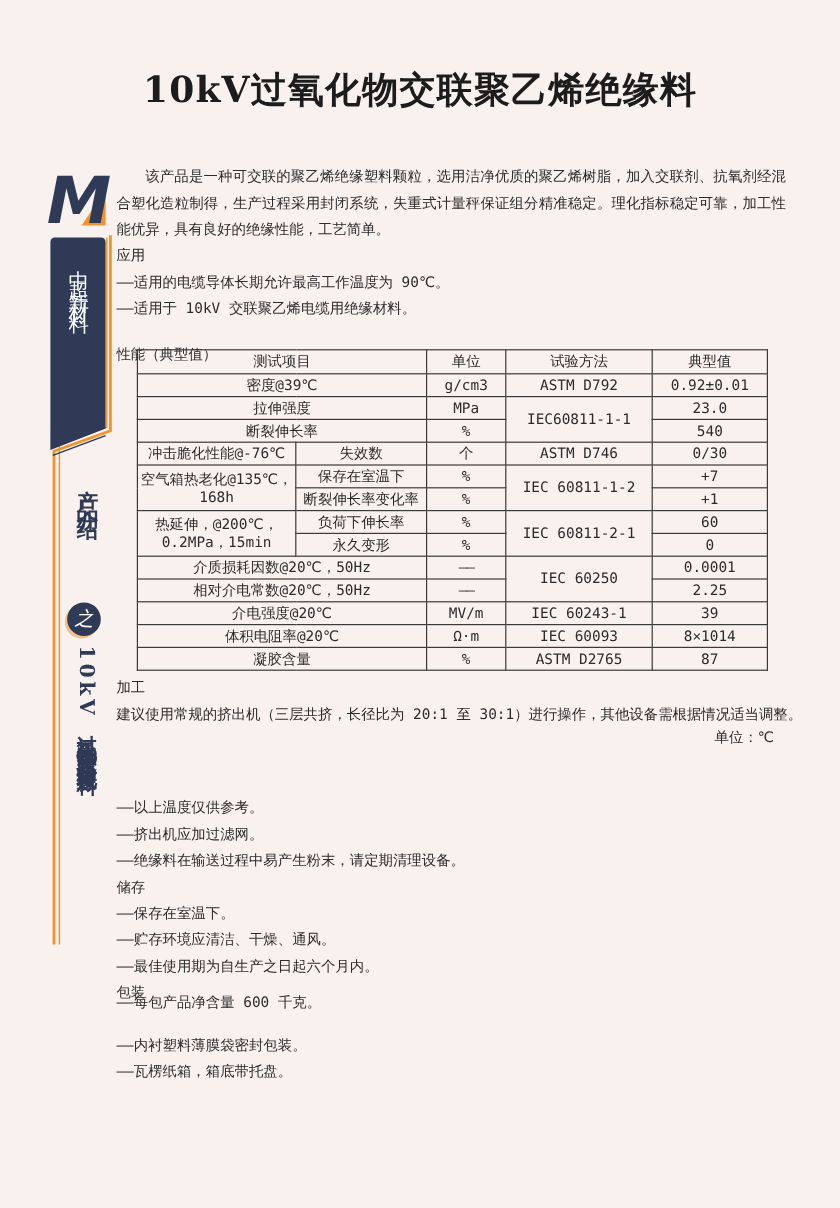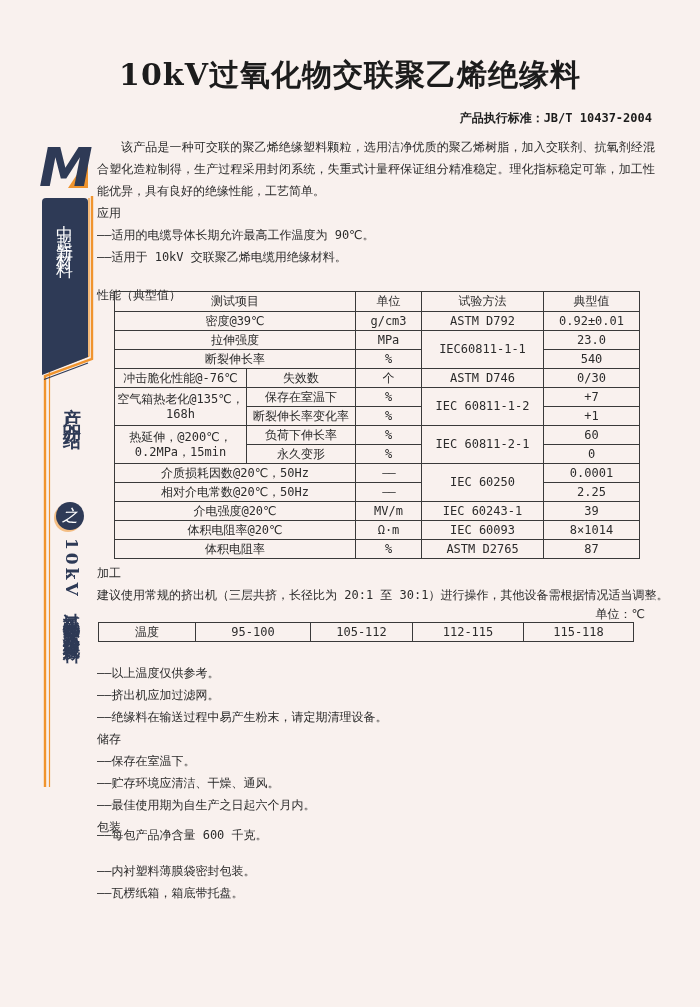"产品执行标准：JB/T 10437-2004" div.standard-line { html: <div>产品执行标准：JB/T 10437-2004</div> -> none }
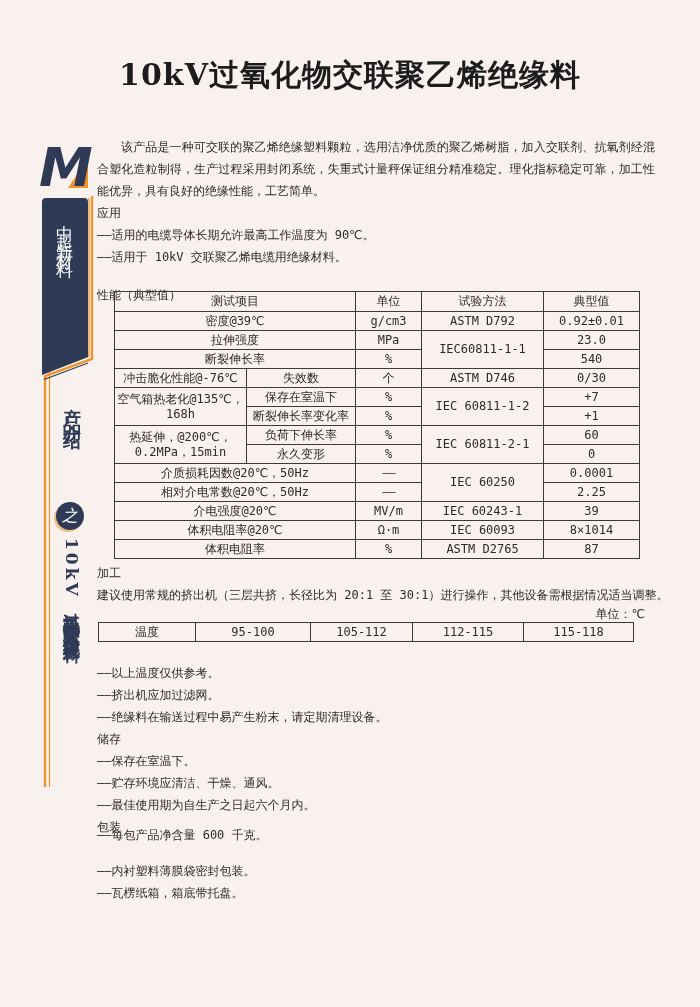"体积电阻率" td { text: 体积电阻率 -> 凝胶含量 }
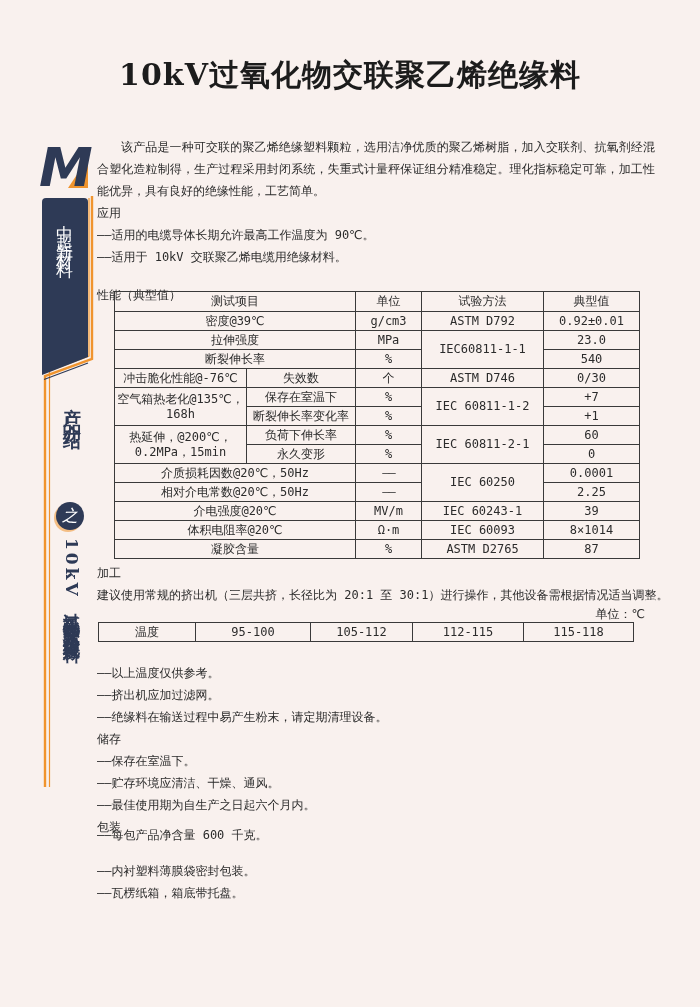"温度" tr { html: <tr> <td>温度</td> <td>95-100</td> <td>105-112</td> <td>112-115</td> <td>115-118</td> </tr> -> none }
